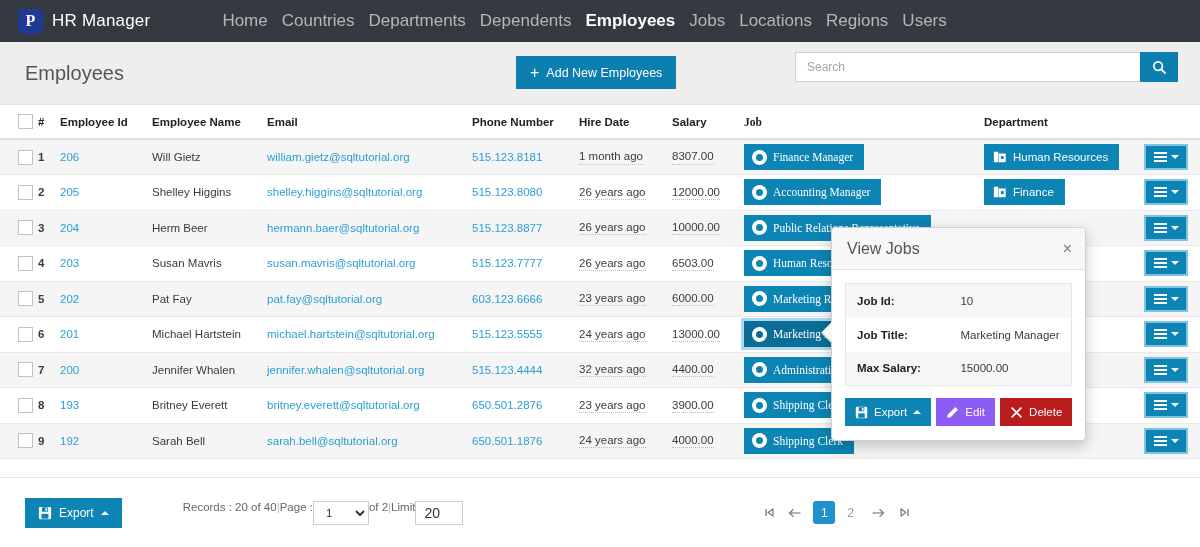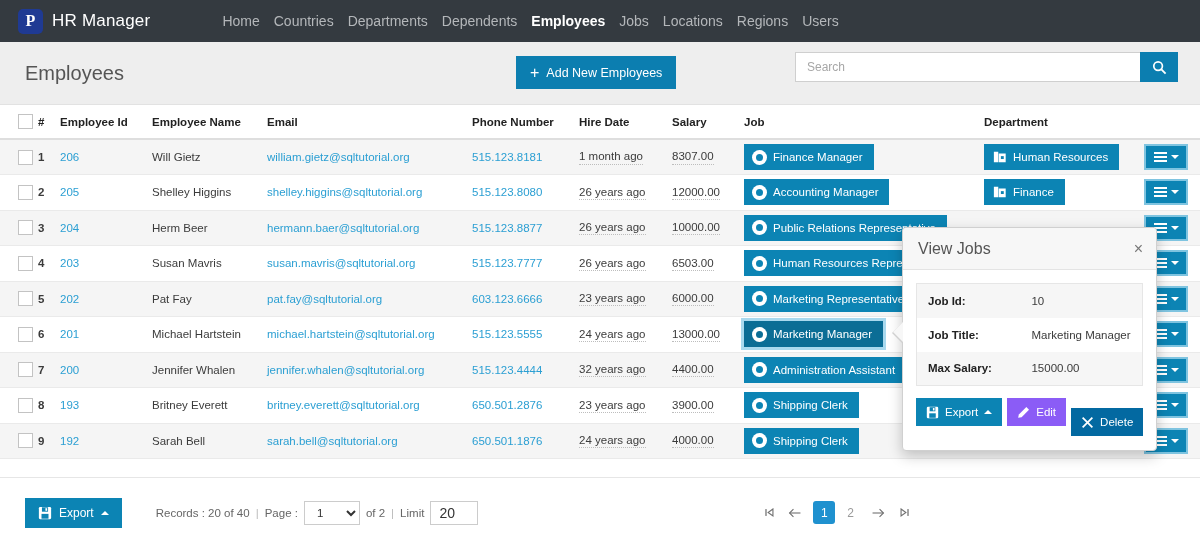"Home" .nav-link { font-size: 14px -> 17px }
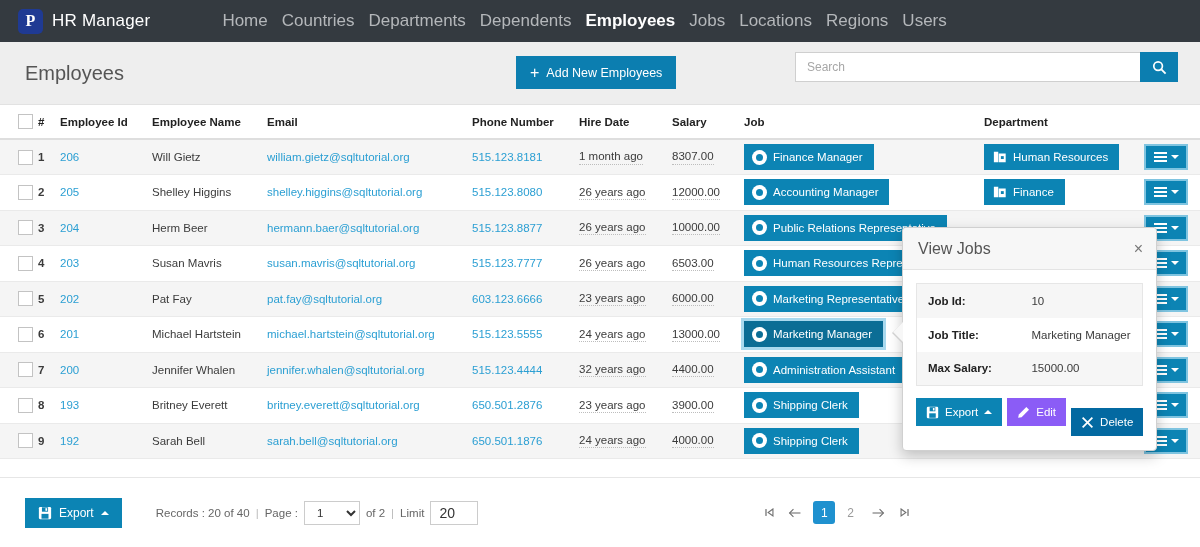"Job" .c-job { font-family: none -> Liberation Serif, serif }
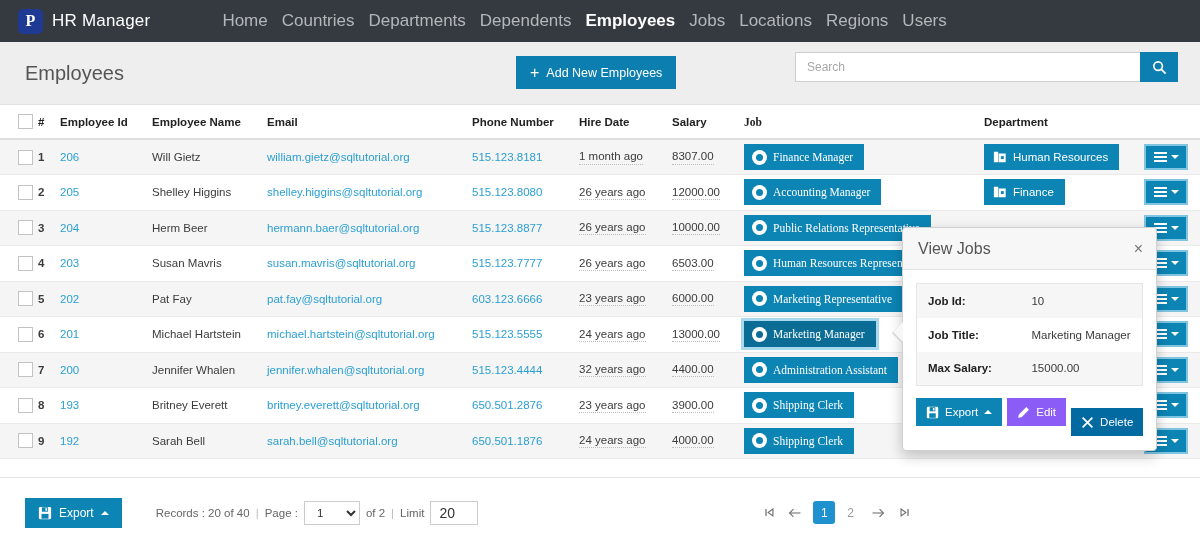"View Jobs" .popover { left: 902px -> 831px }
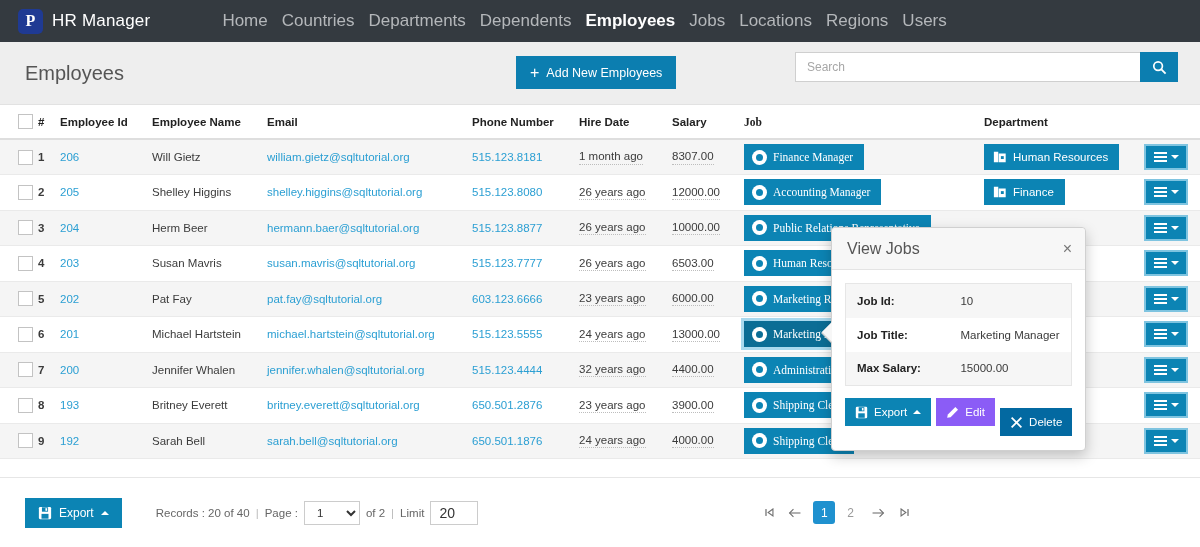"Delete" .pbtn.delete { background: #0369a1 -> #b91c1c; margin-top: 10px -> none }
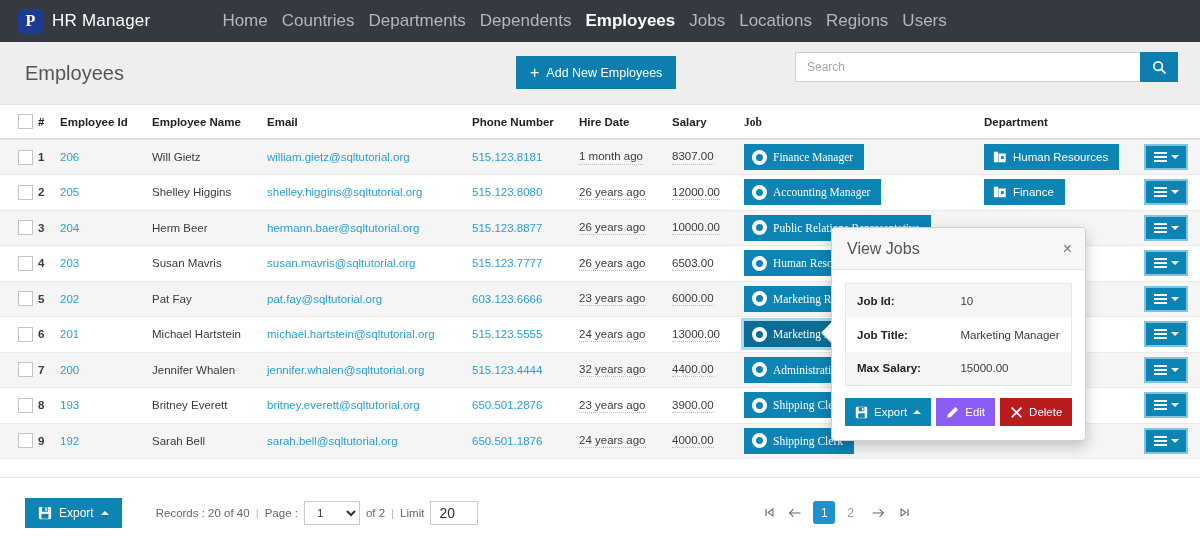"Records : 20 of 40" .rec-info { align-items: center -> none; gap: 6px -> 0; margin-left: 34px -> 61px }
